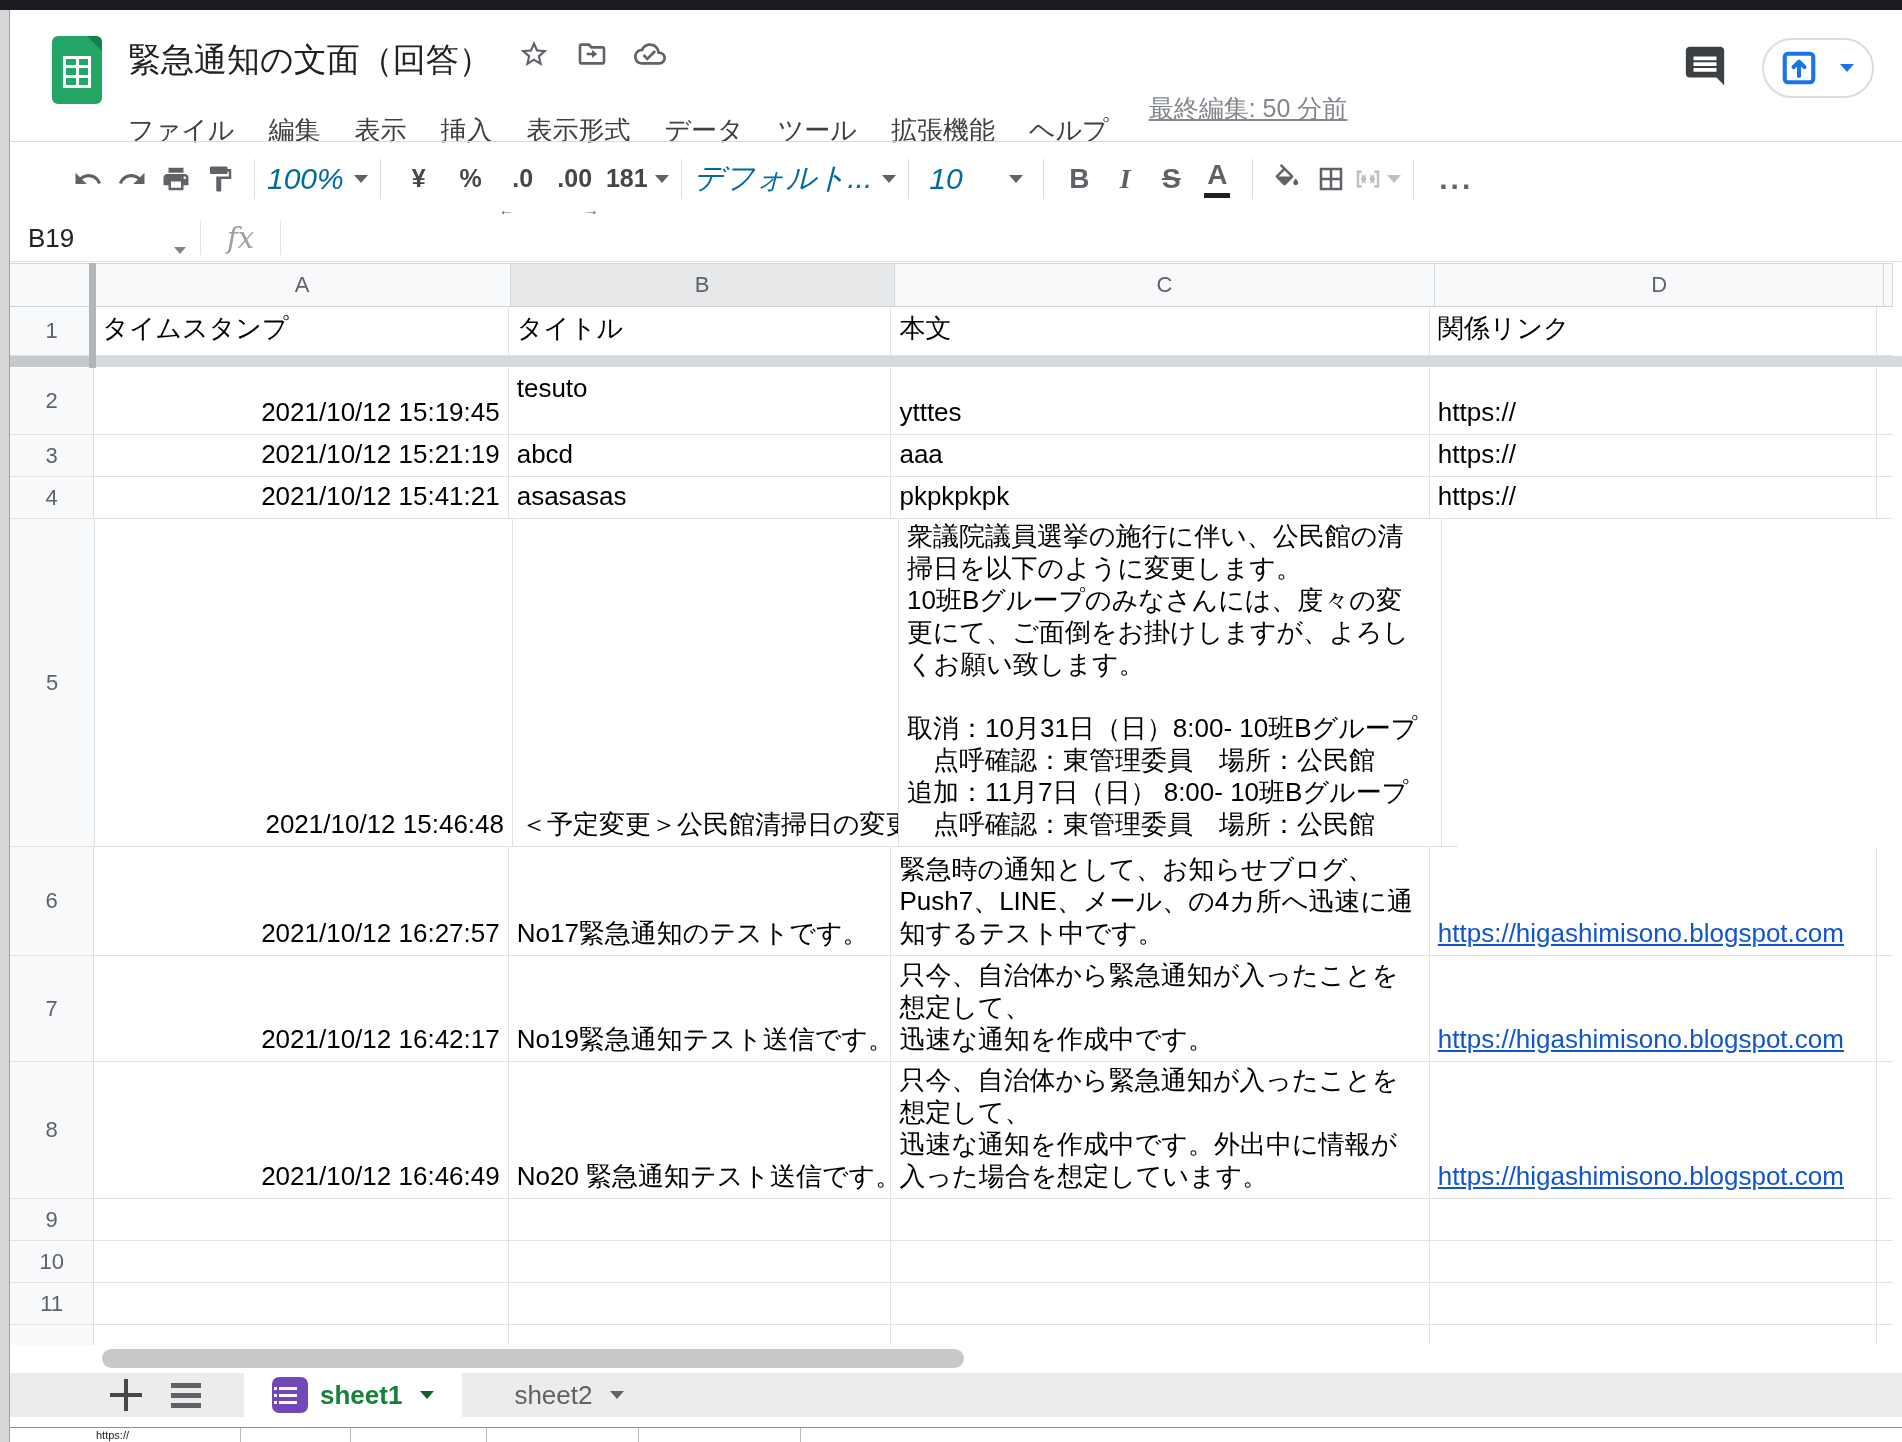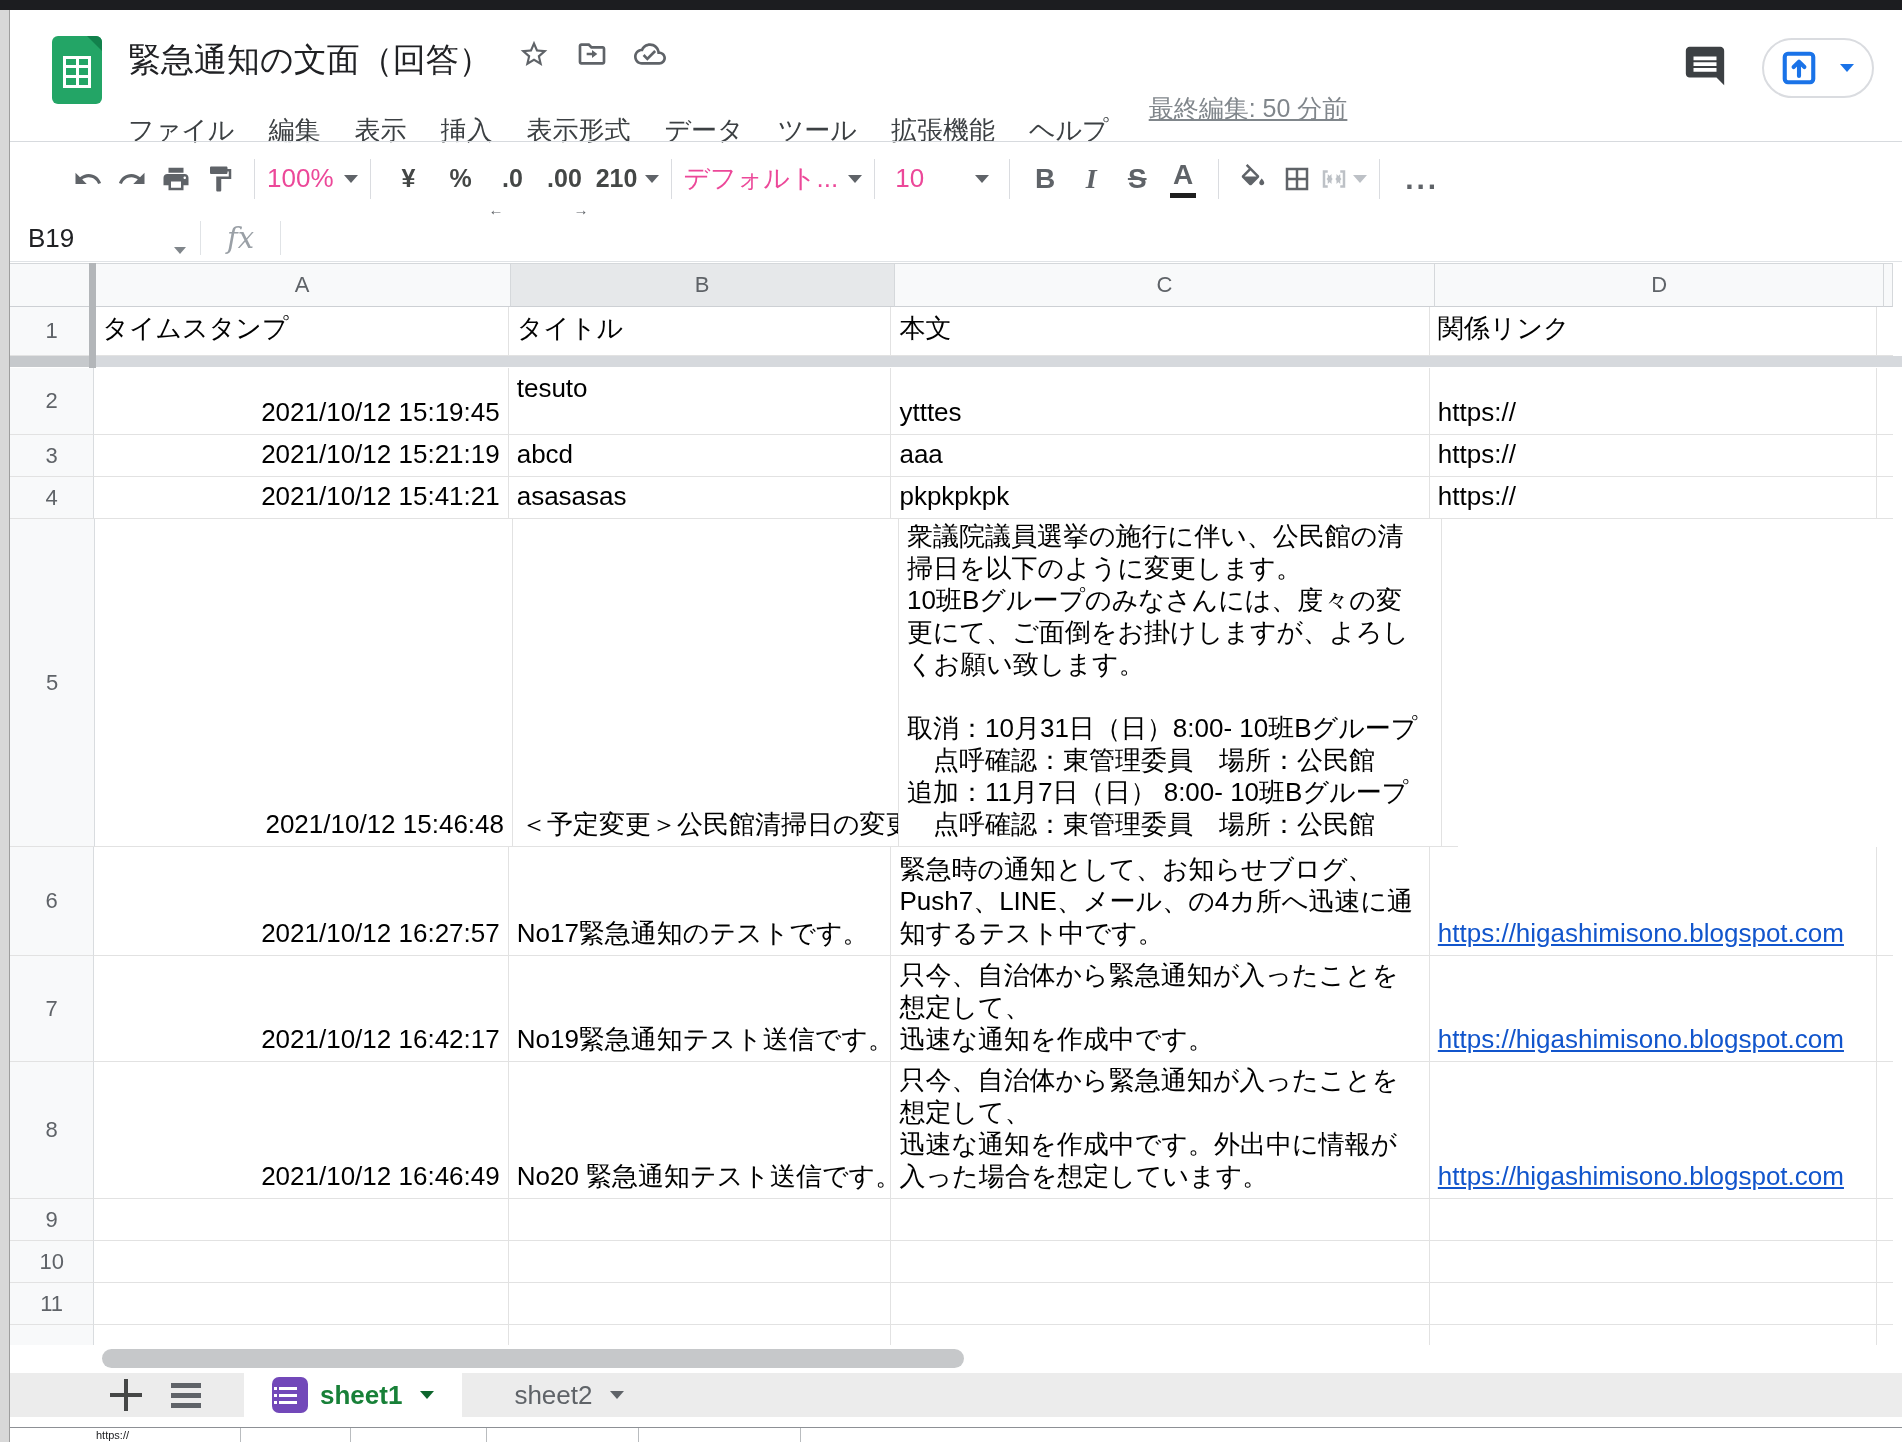"100%" .tbtxt { color: #ec4899 -> #0369a1; font-size: 26px -> 30px; font-style: none -> italic }
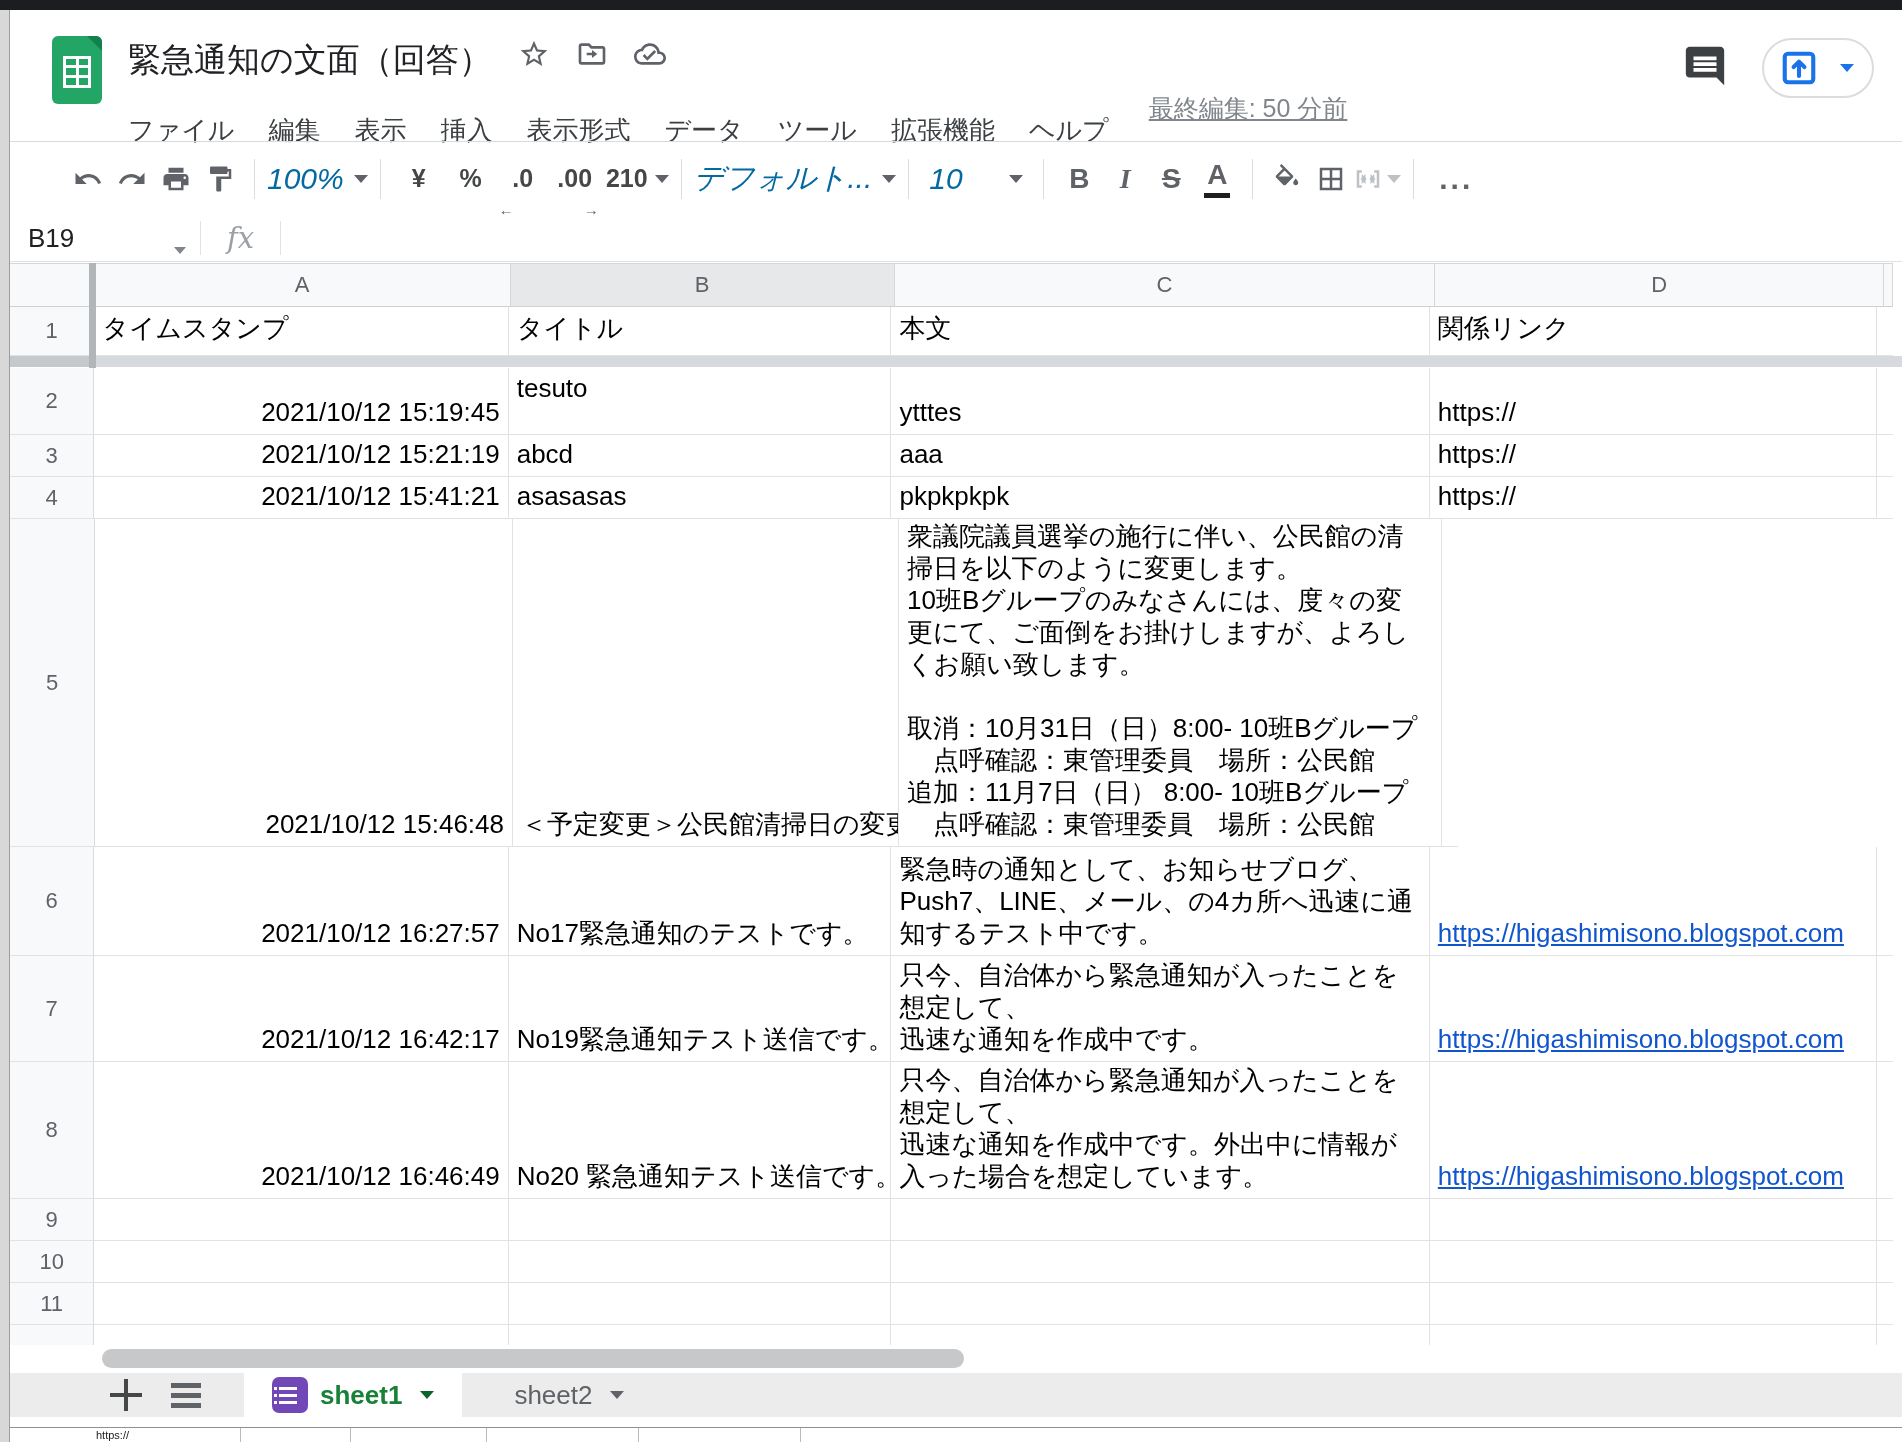"210" span.fmt { text: 210 -> 181 }
